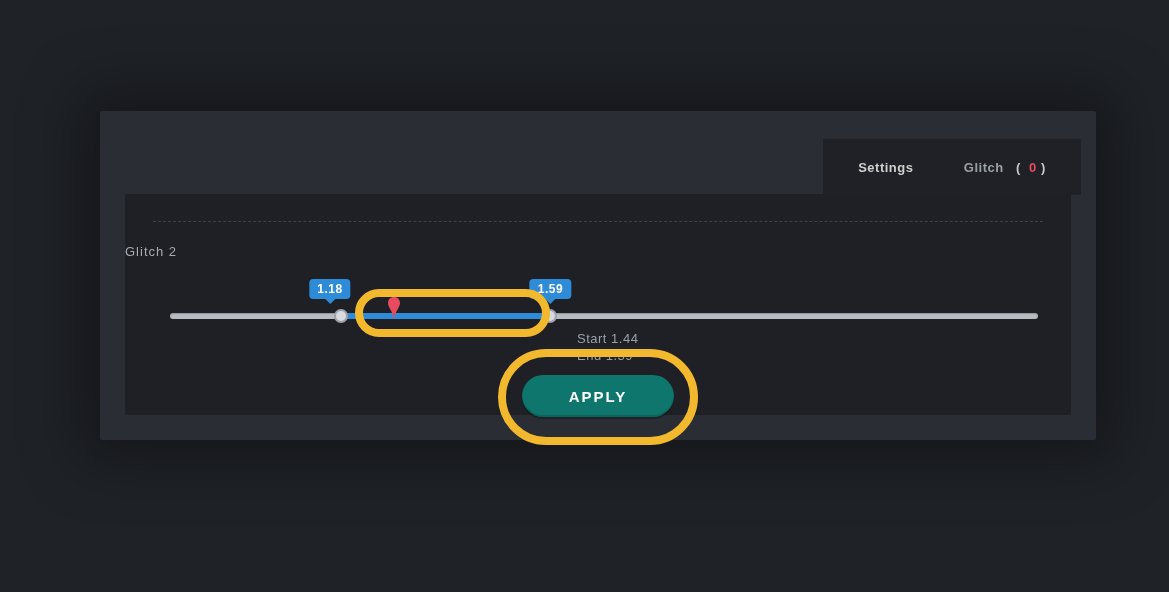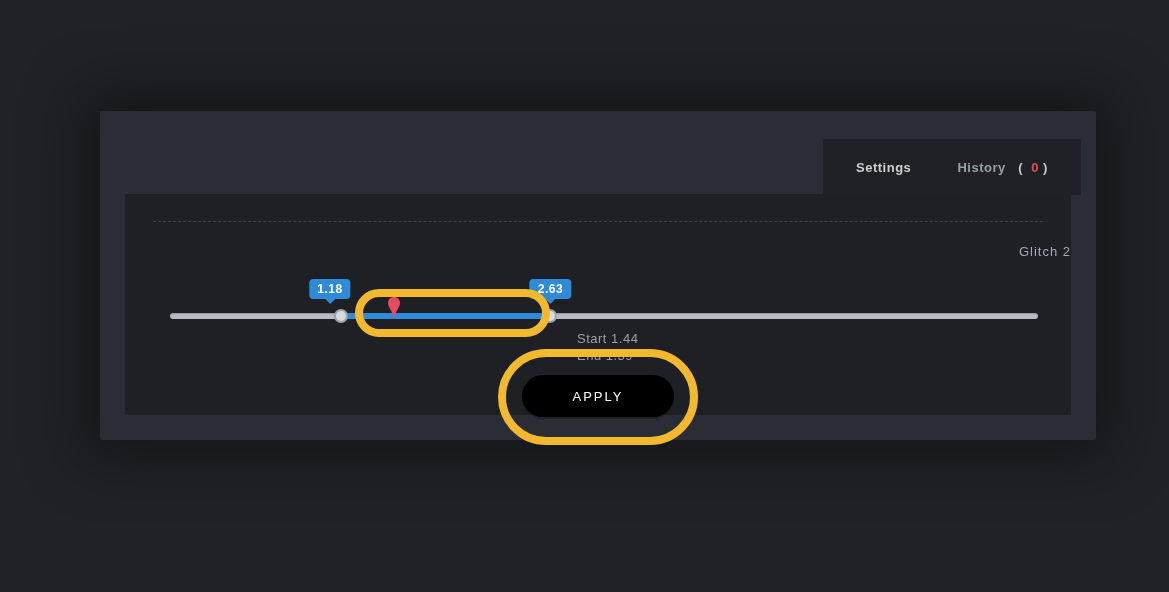"History" span { text: History -> Glitch }
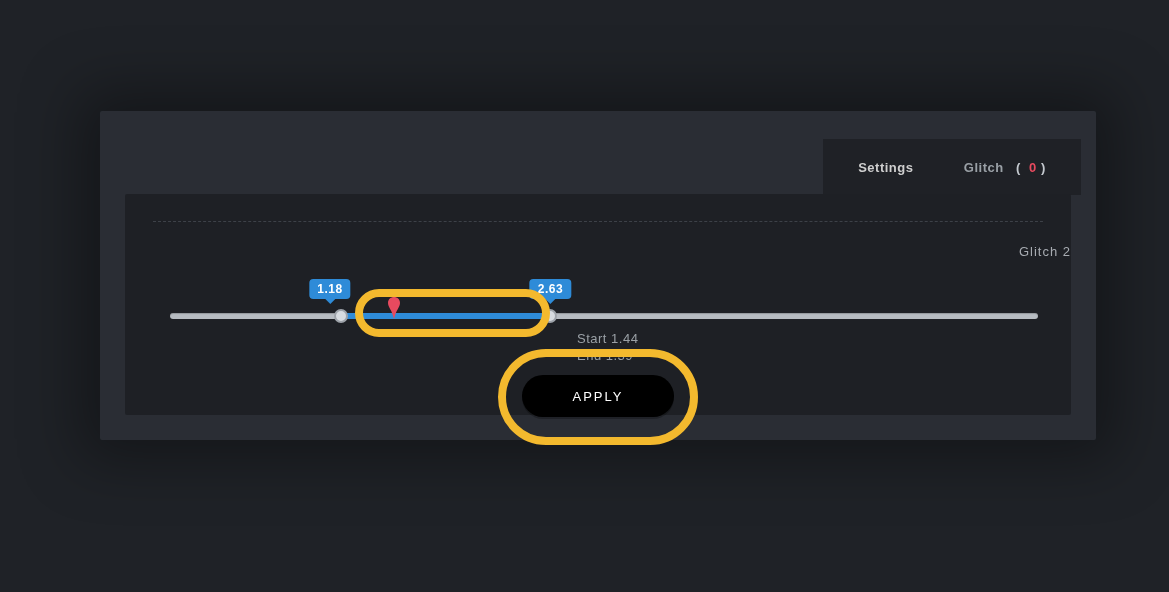"Glitch 2" .title { text-align: right -> left }
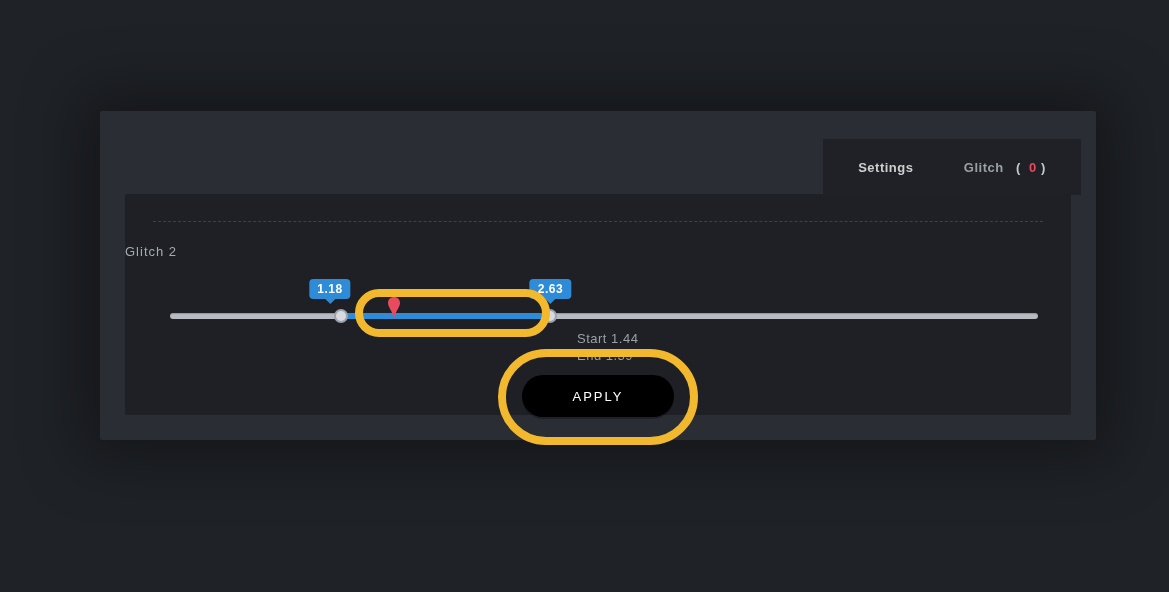"2.63" div.tooltip { text: 2.63 -> 1.59 }
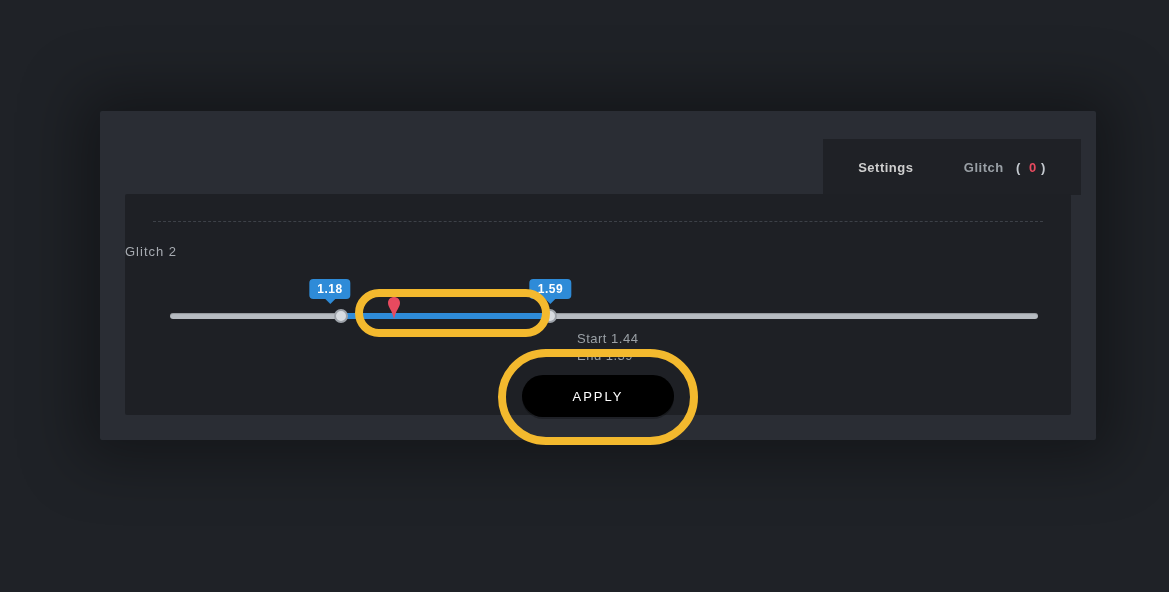"APPLY" .apply-btn { background: #000000 -> #0f766e; font-size: 13px -> 15px; font-weight: 400 -> 700 }
